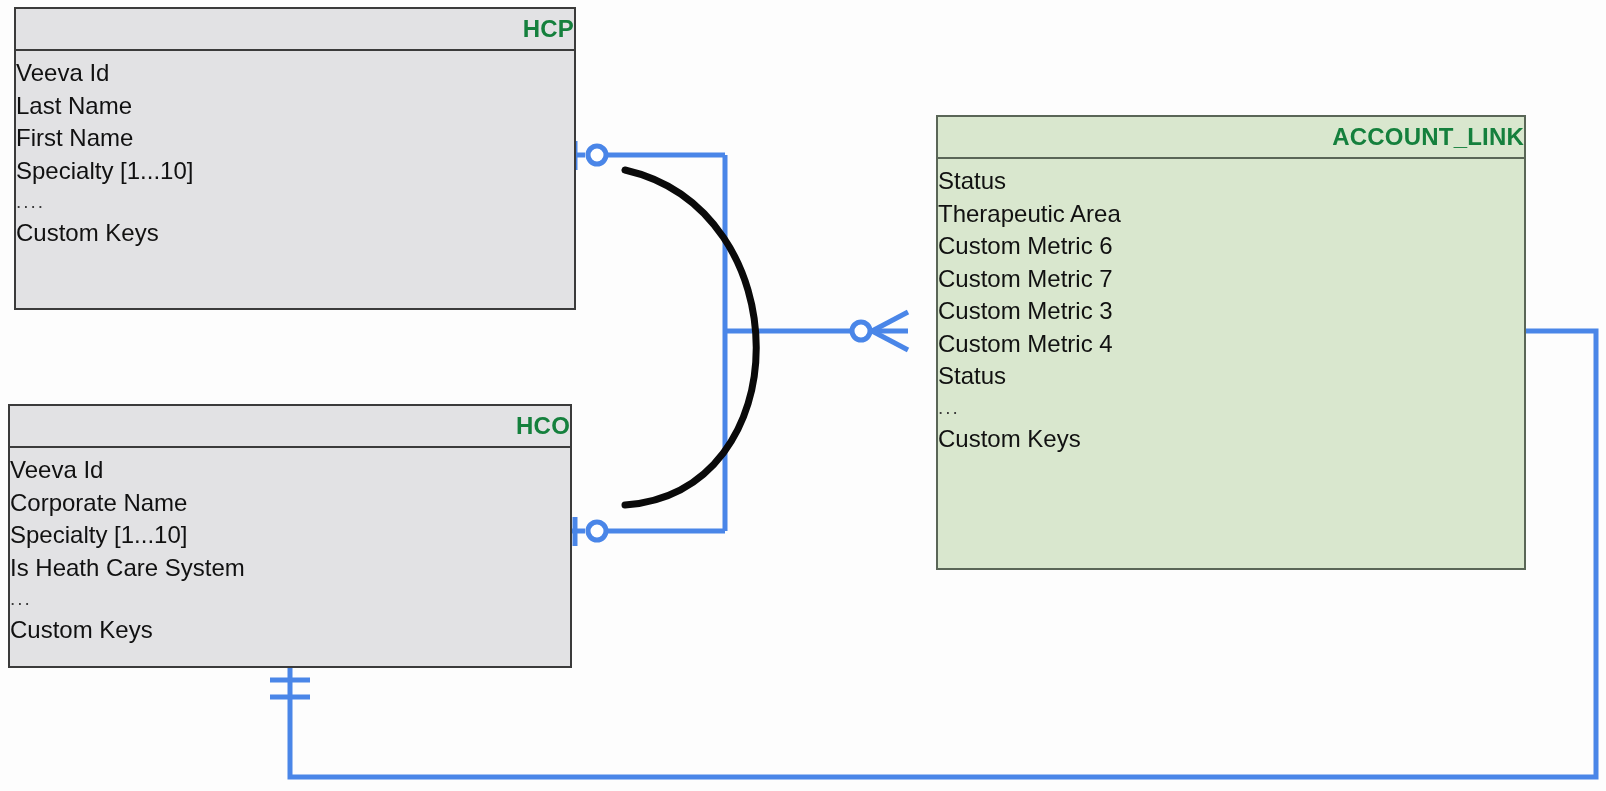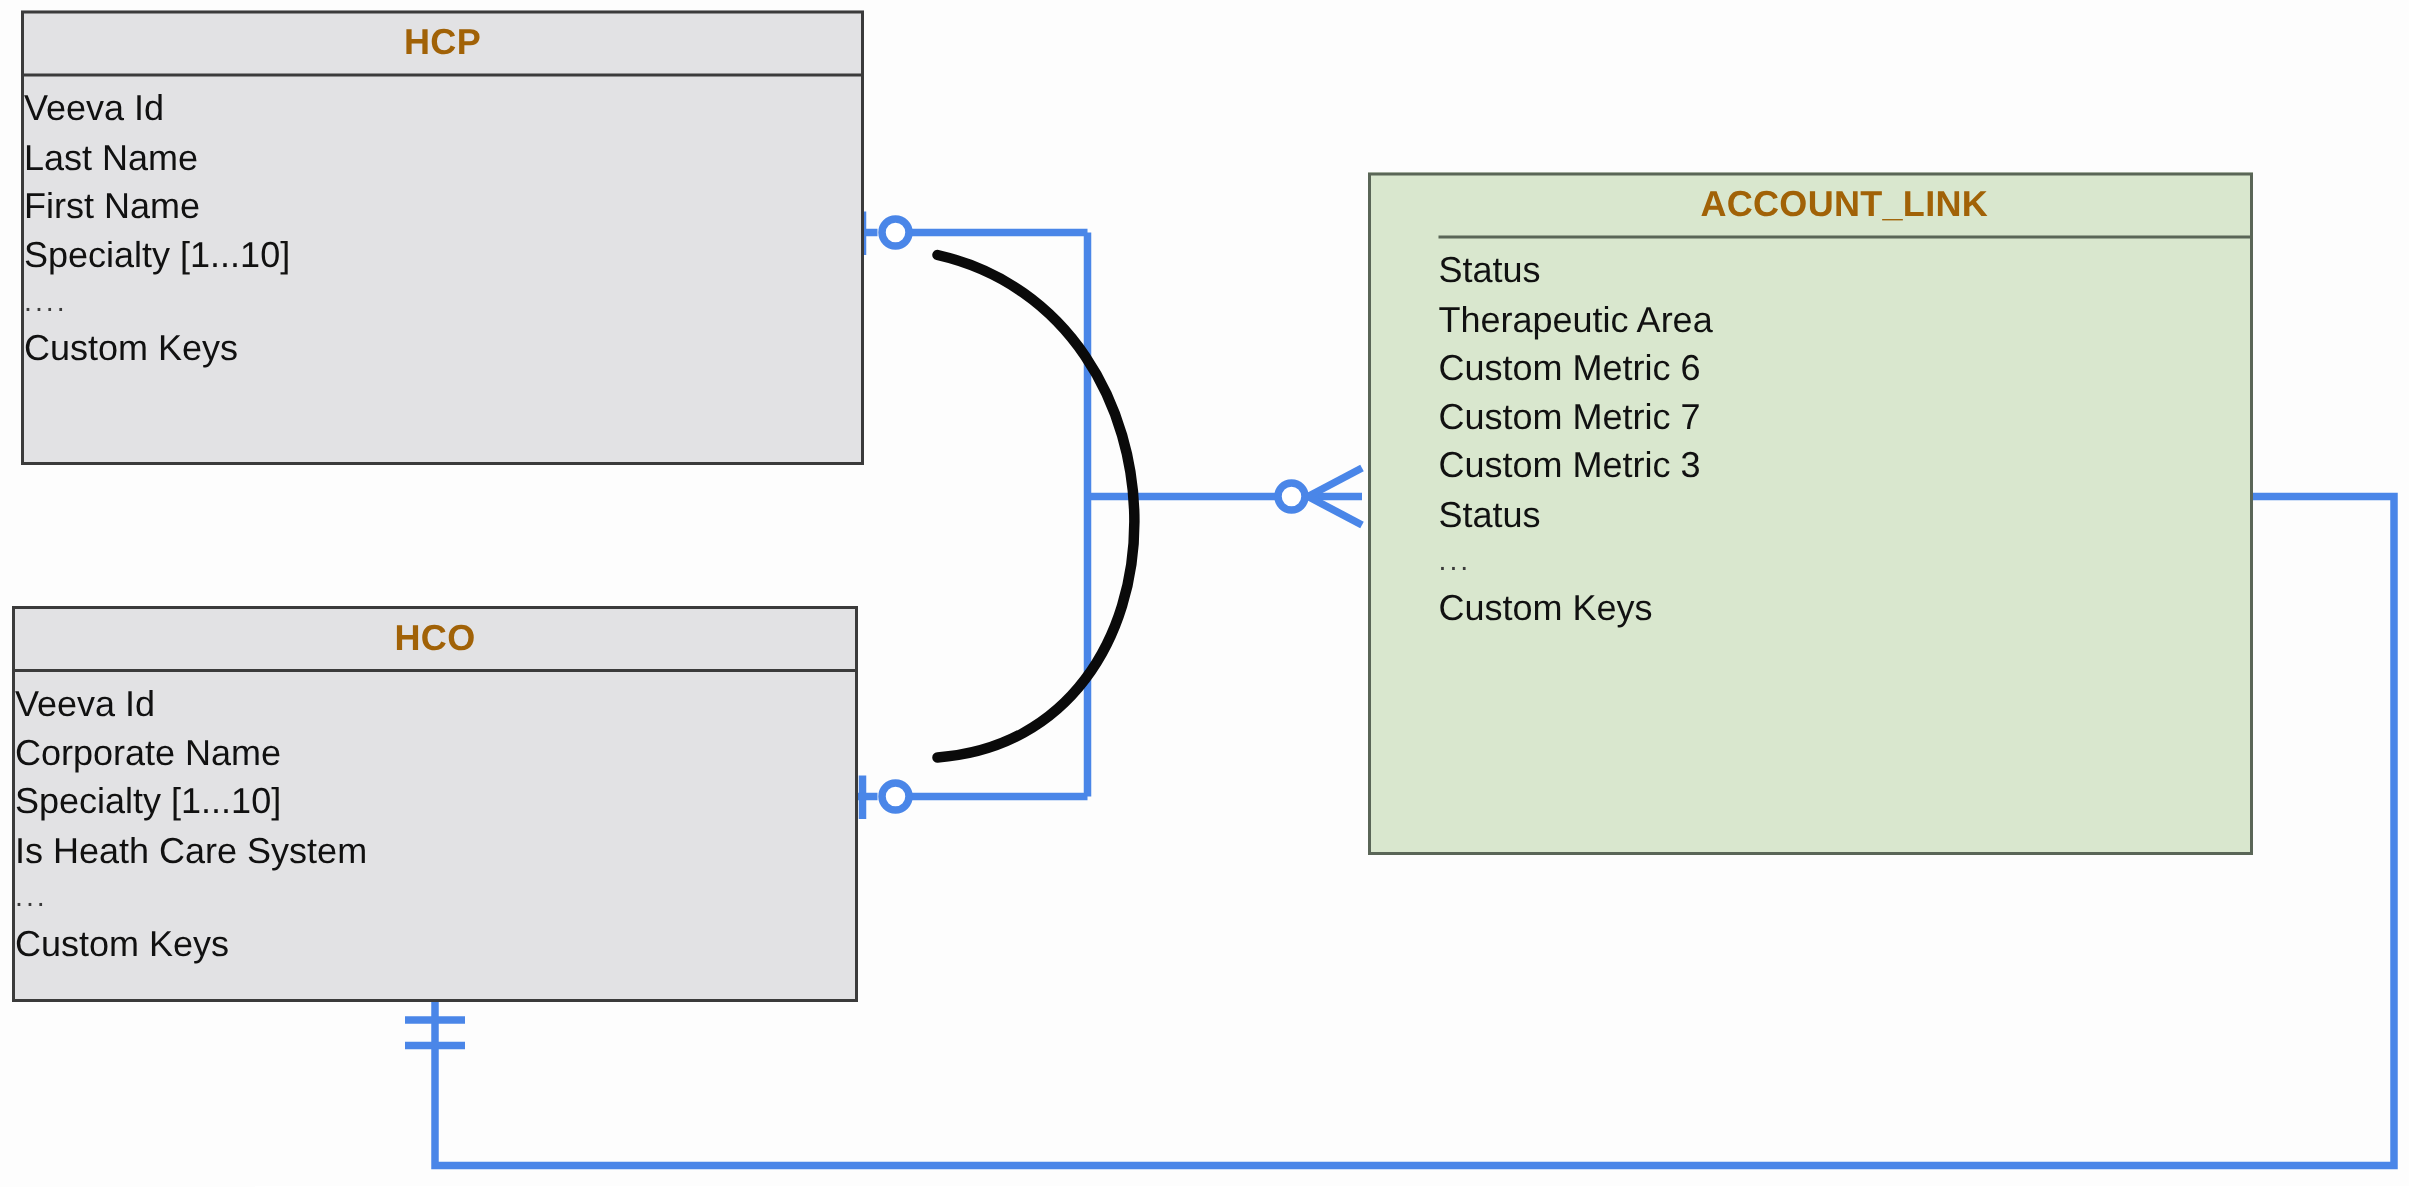"HCP" .entity-header { color: #a16207 -> #15803d; text-align: center -> right }
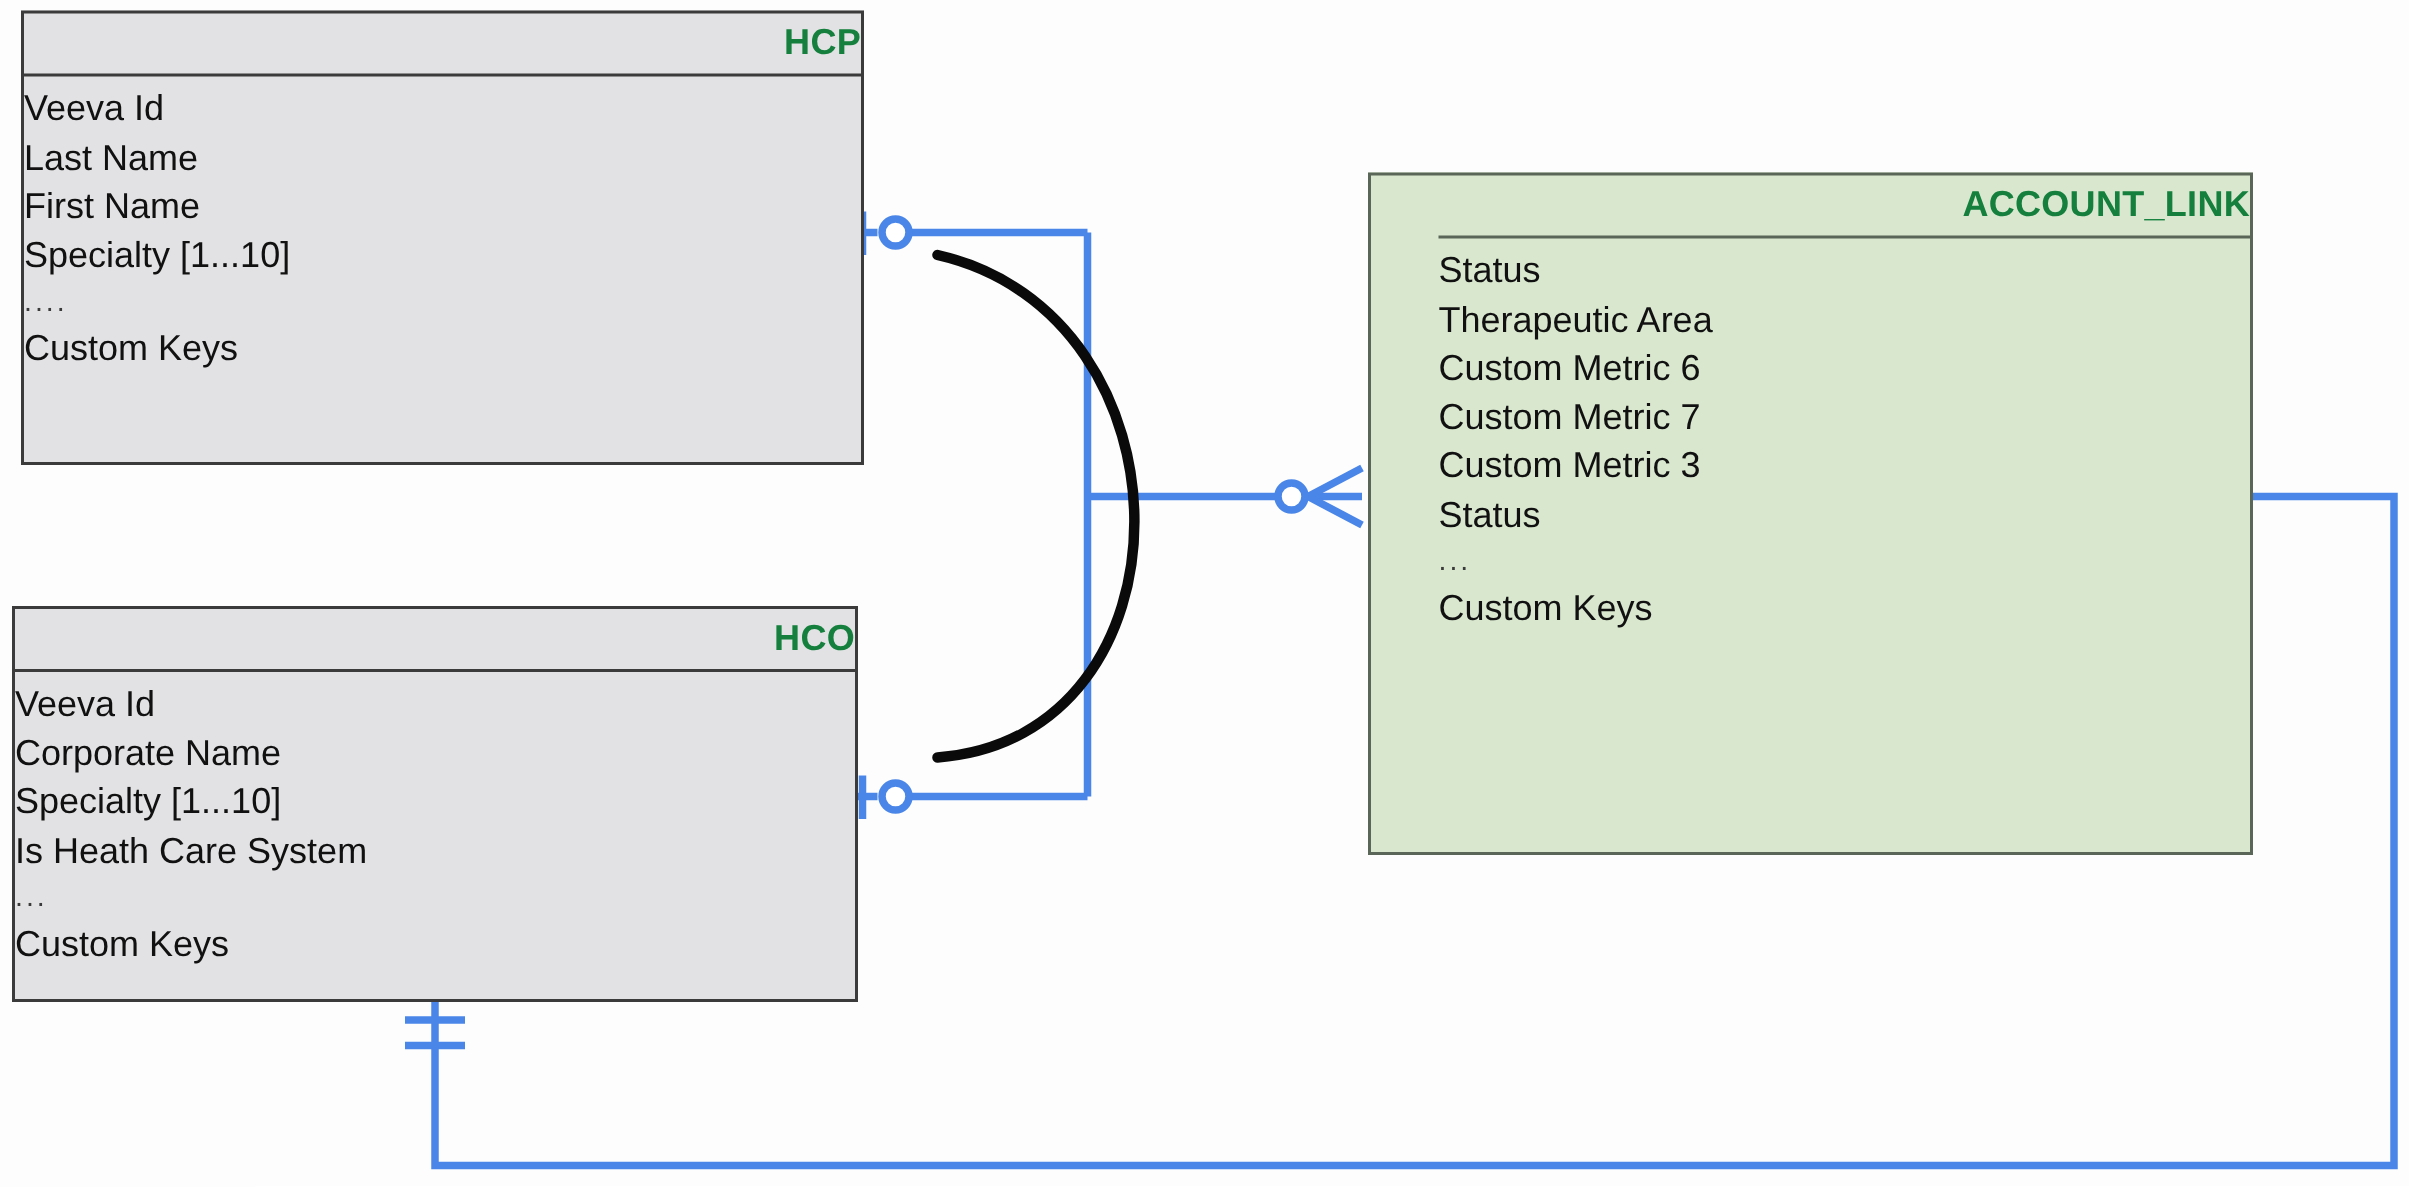"ACCOUNT_LINK" div.entity { left: 912px -> 936px; padding-left: 45px -> none }
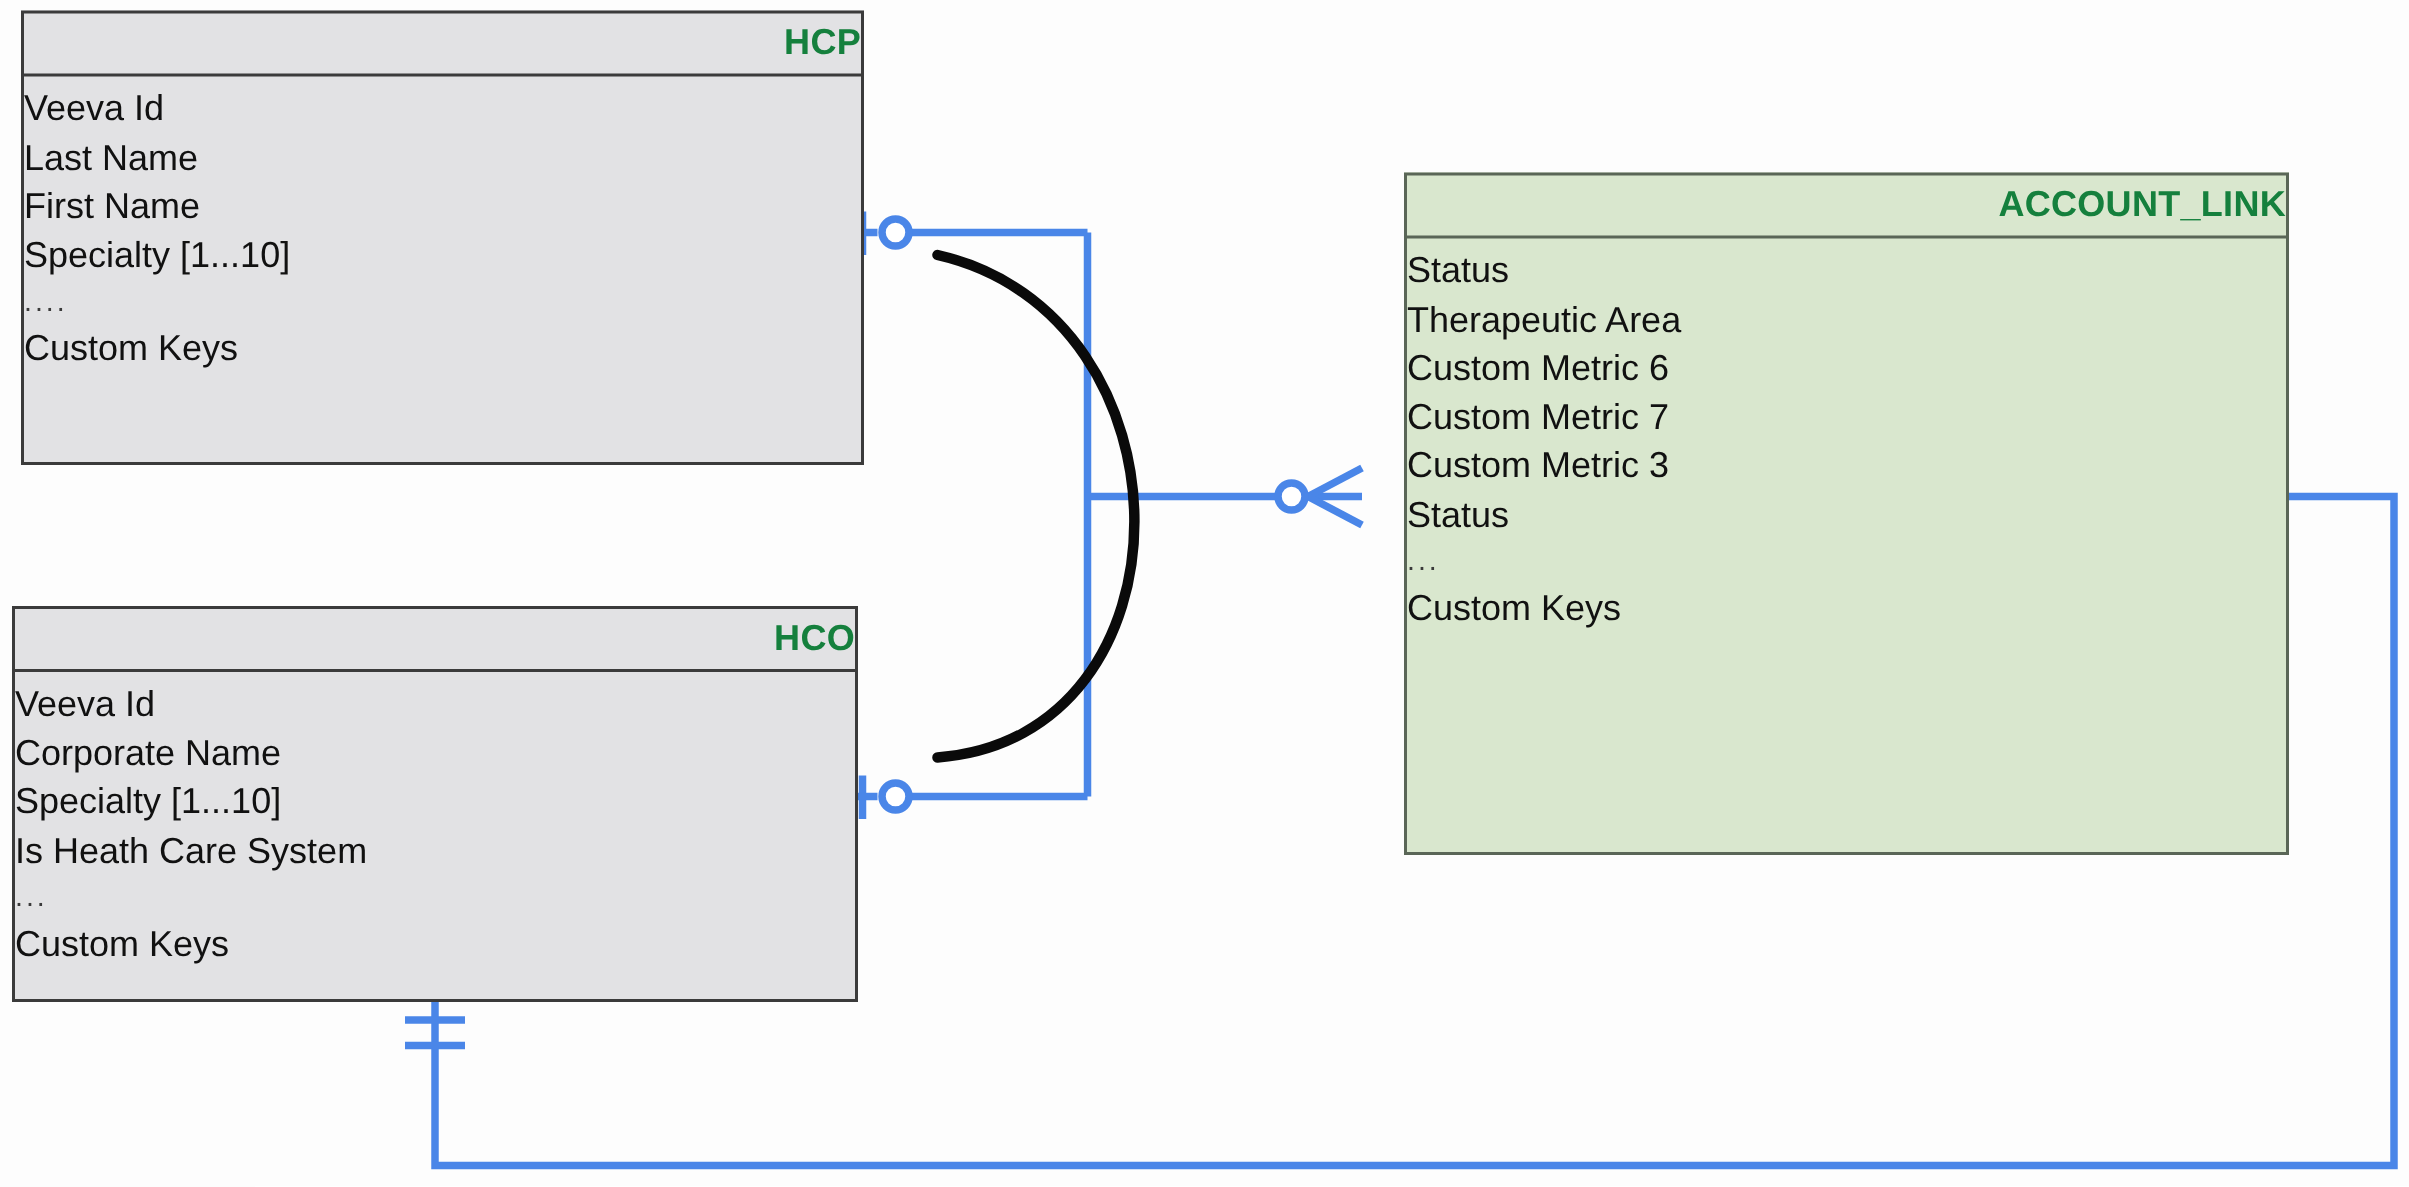"Custom Metric 4" span.attr { html: none -> <span>Custom Metric 4</span> }
